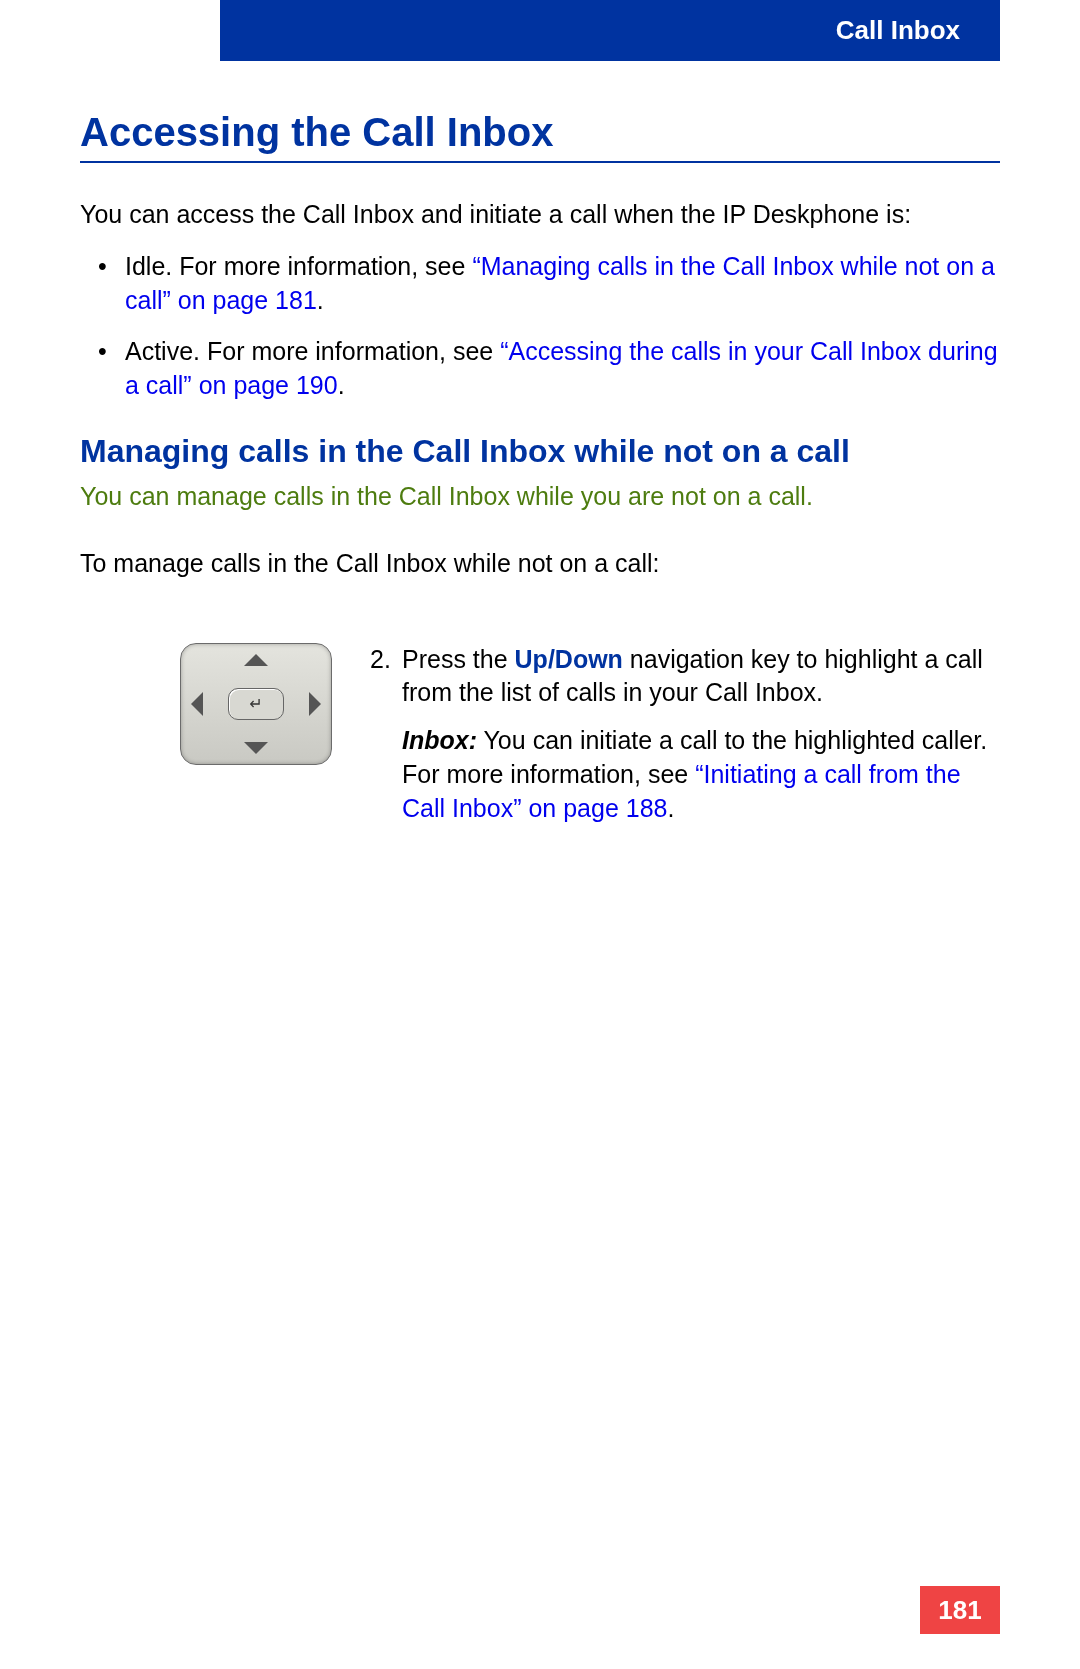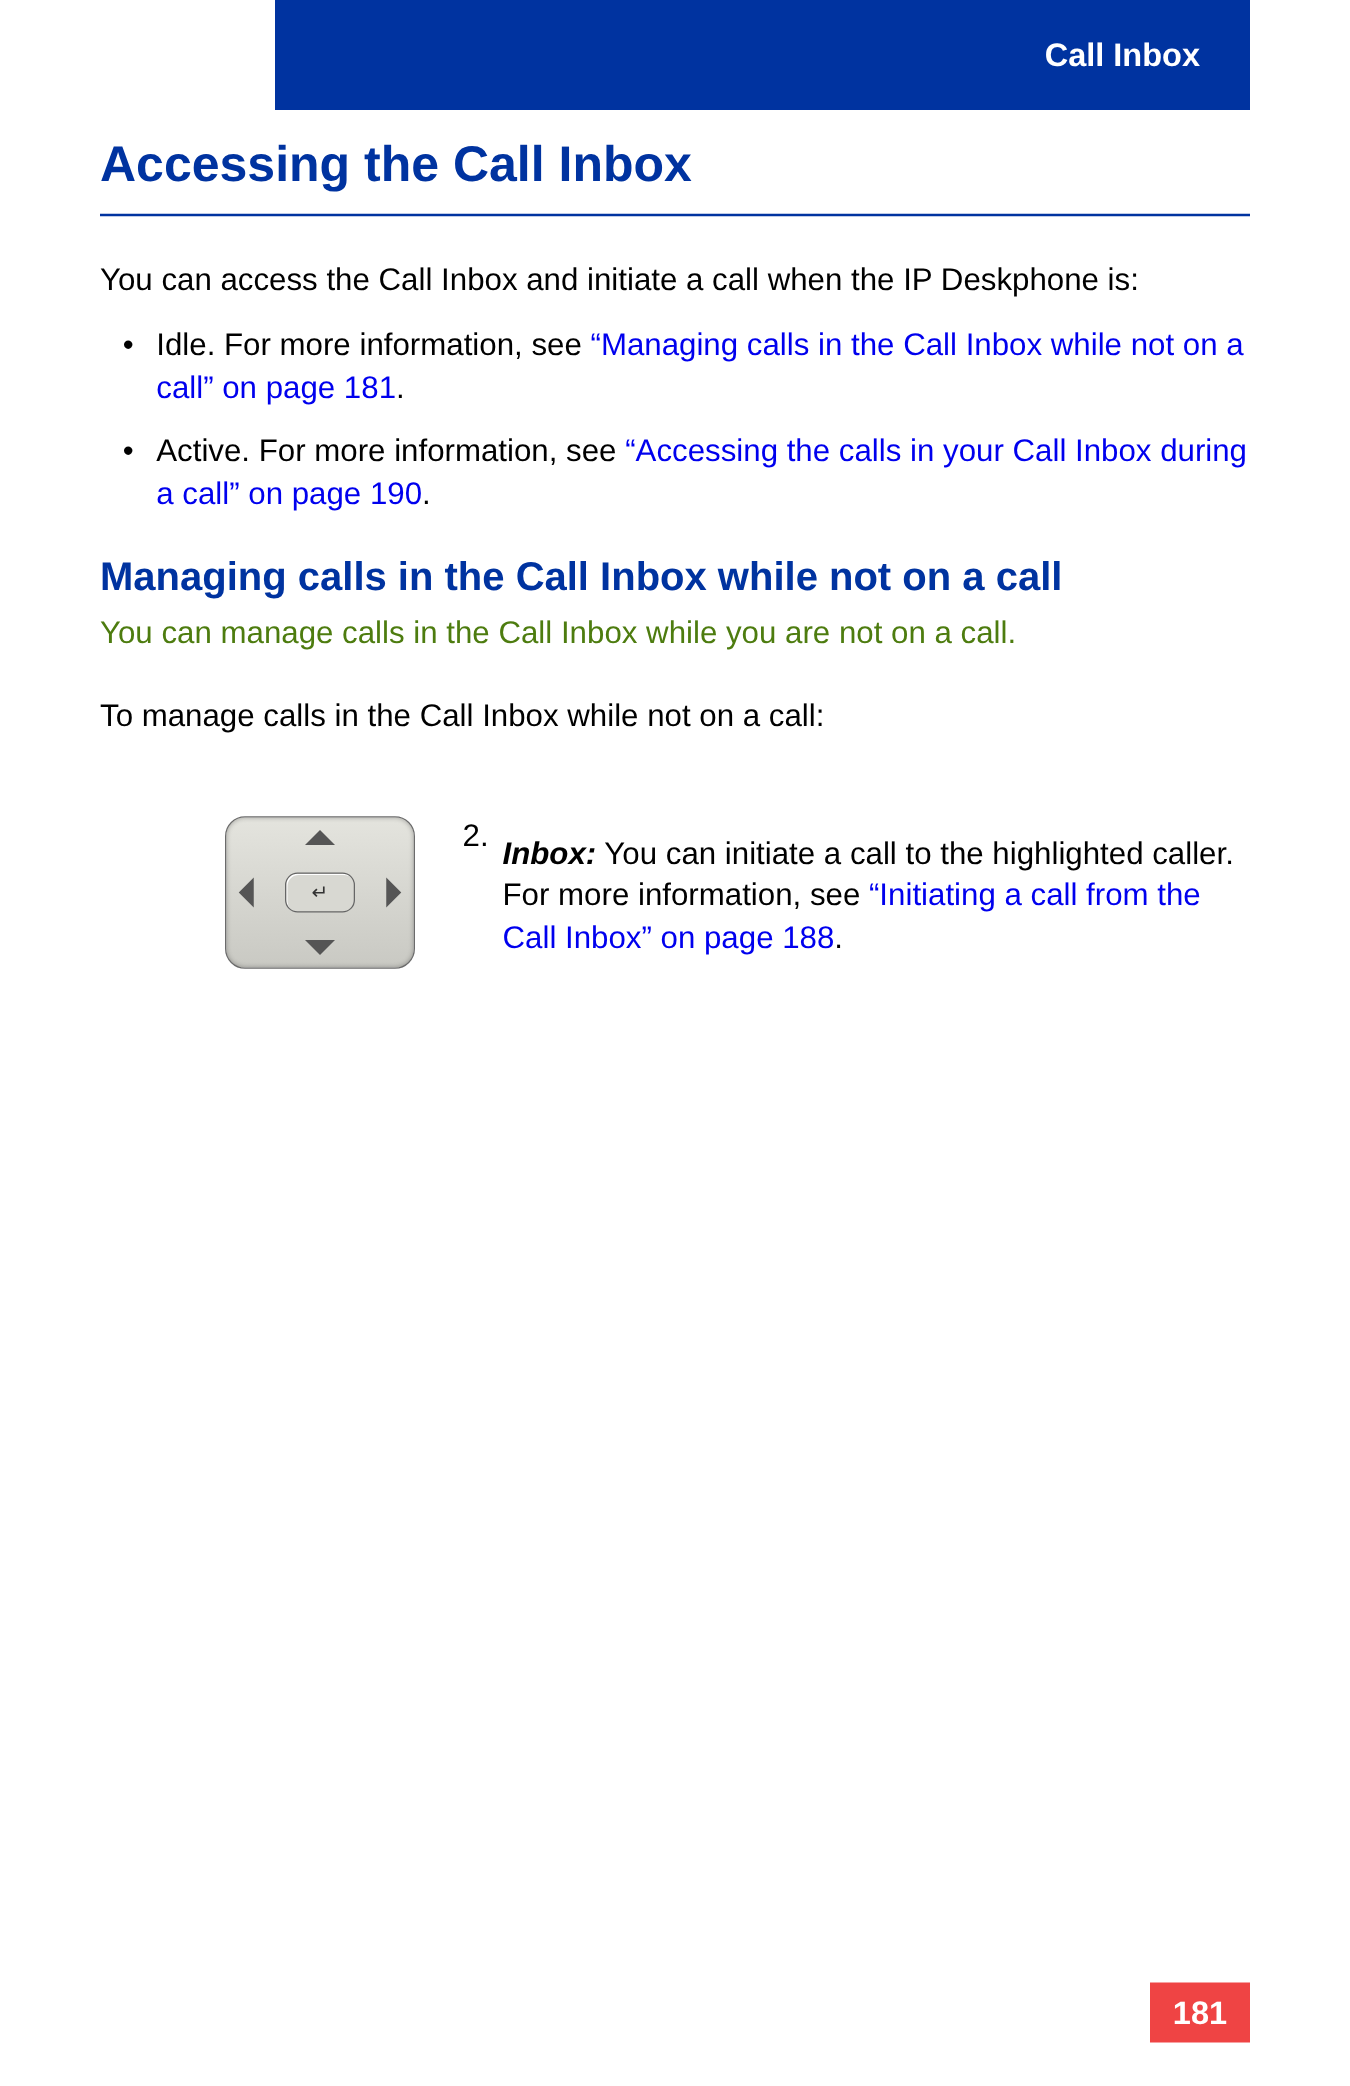"Call Inbox" .header-bar { height: 88px -> 61px }
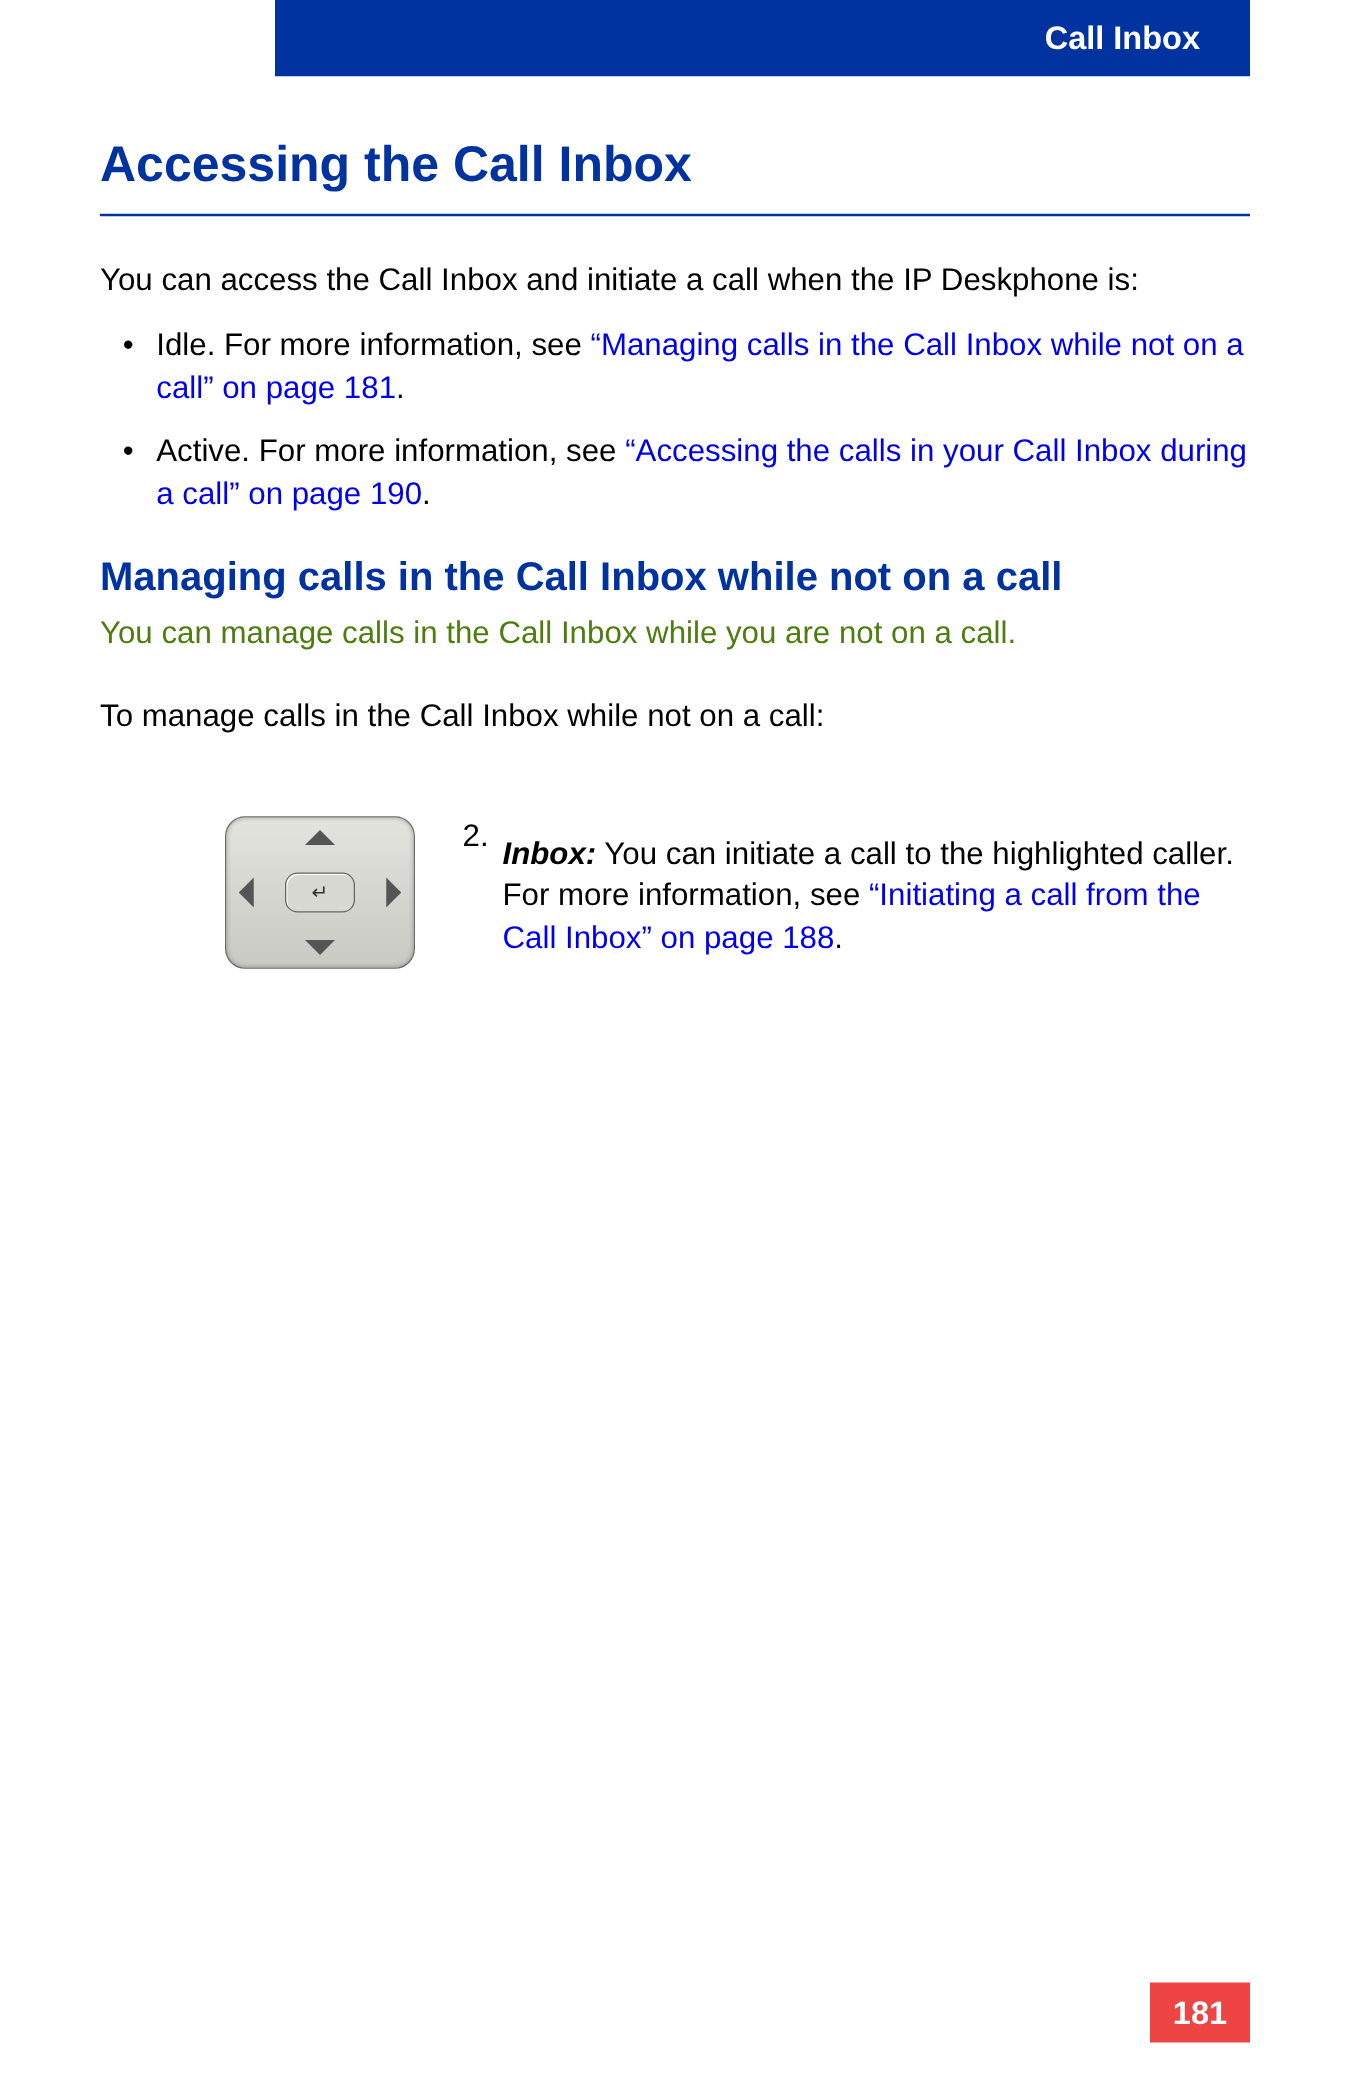"Accessing the Call Inbox" .h1 { padding-bottom: 16px -> 6px }
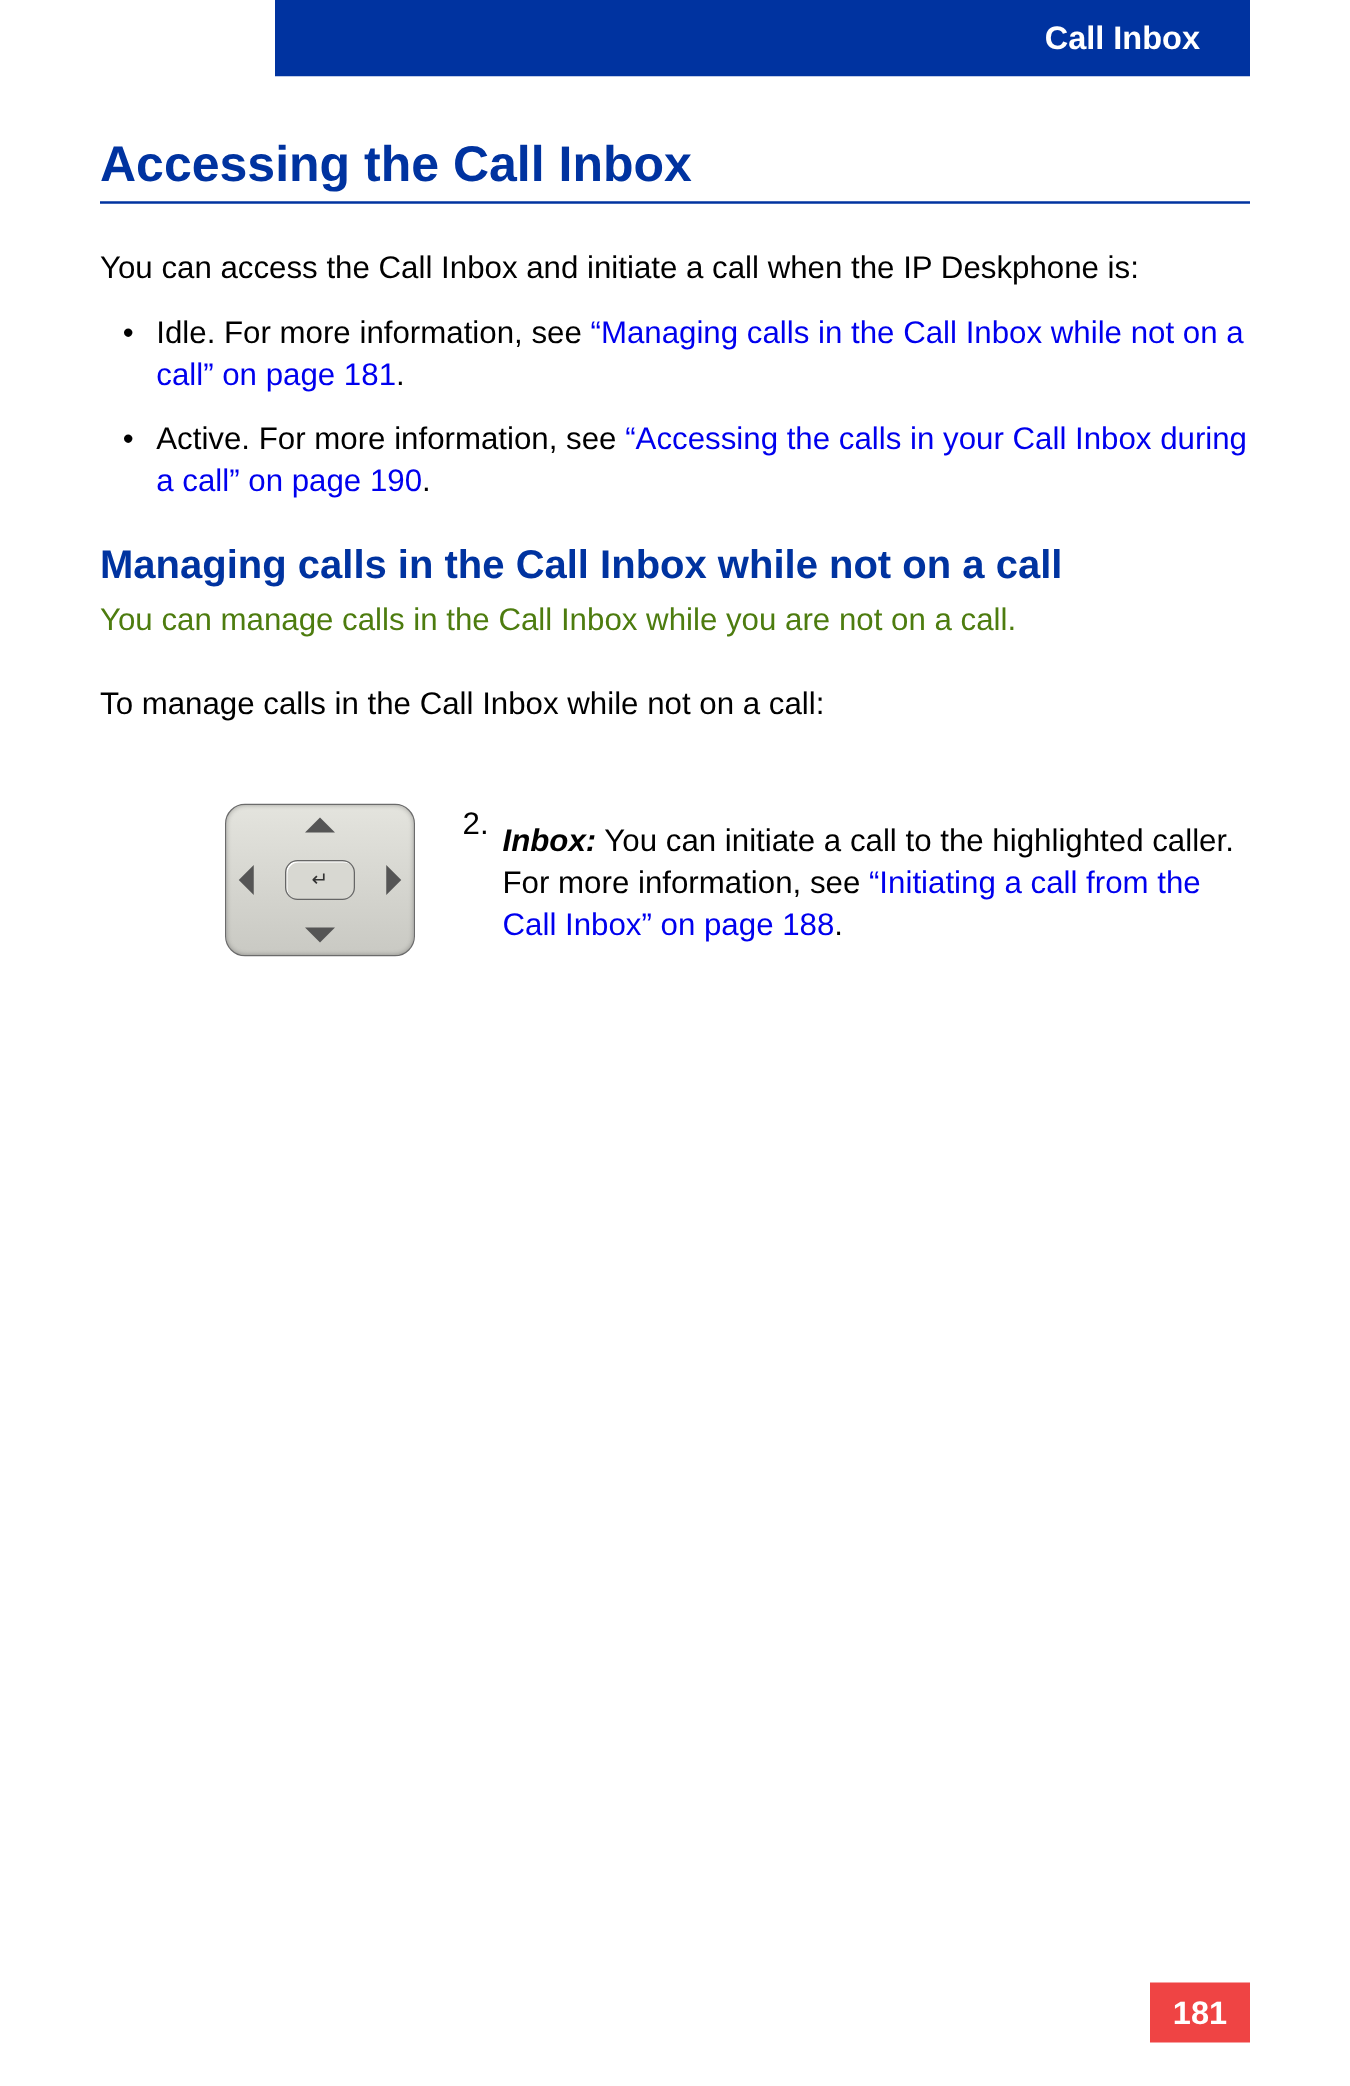"Press the Up/Down navigation key" div { html: none -> <div> <span>Press the </span><span>Up/Down</span><span> navigation key to highlight a call from the list of calls in your Call Inbox.</span> </div> }
